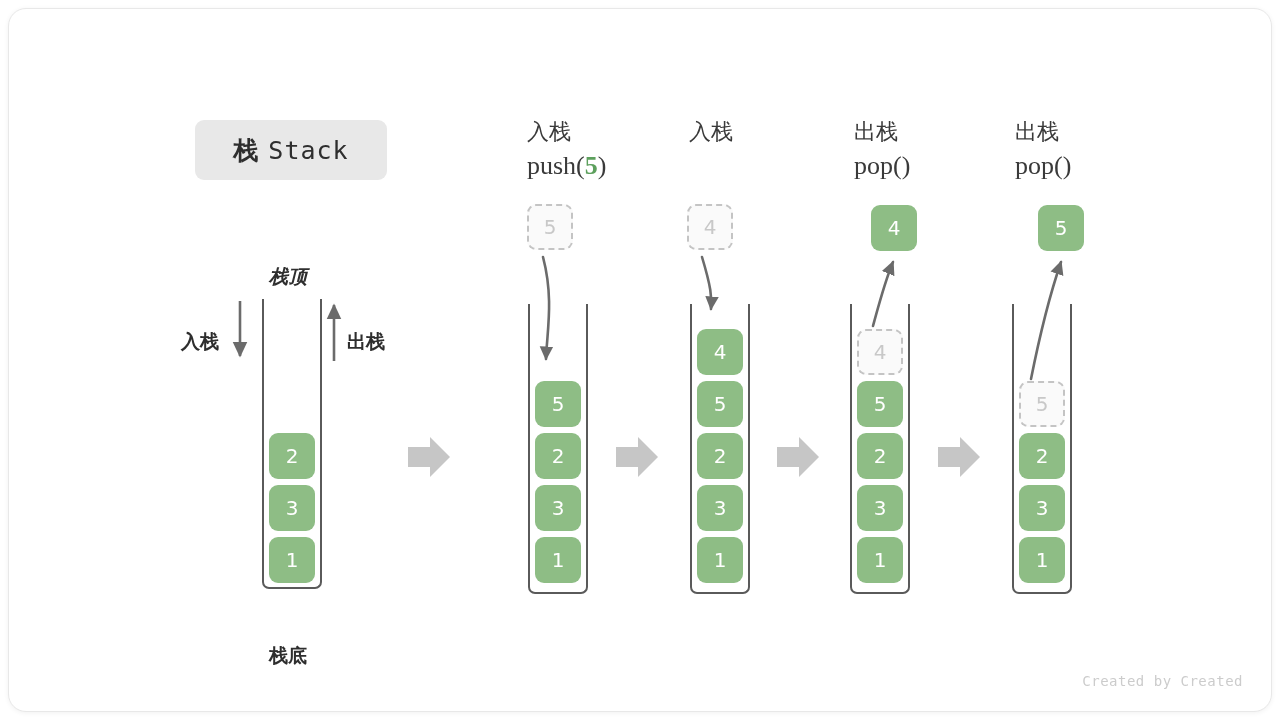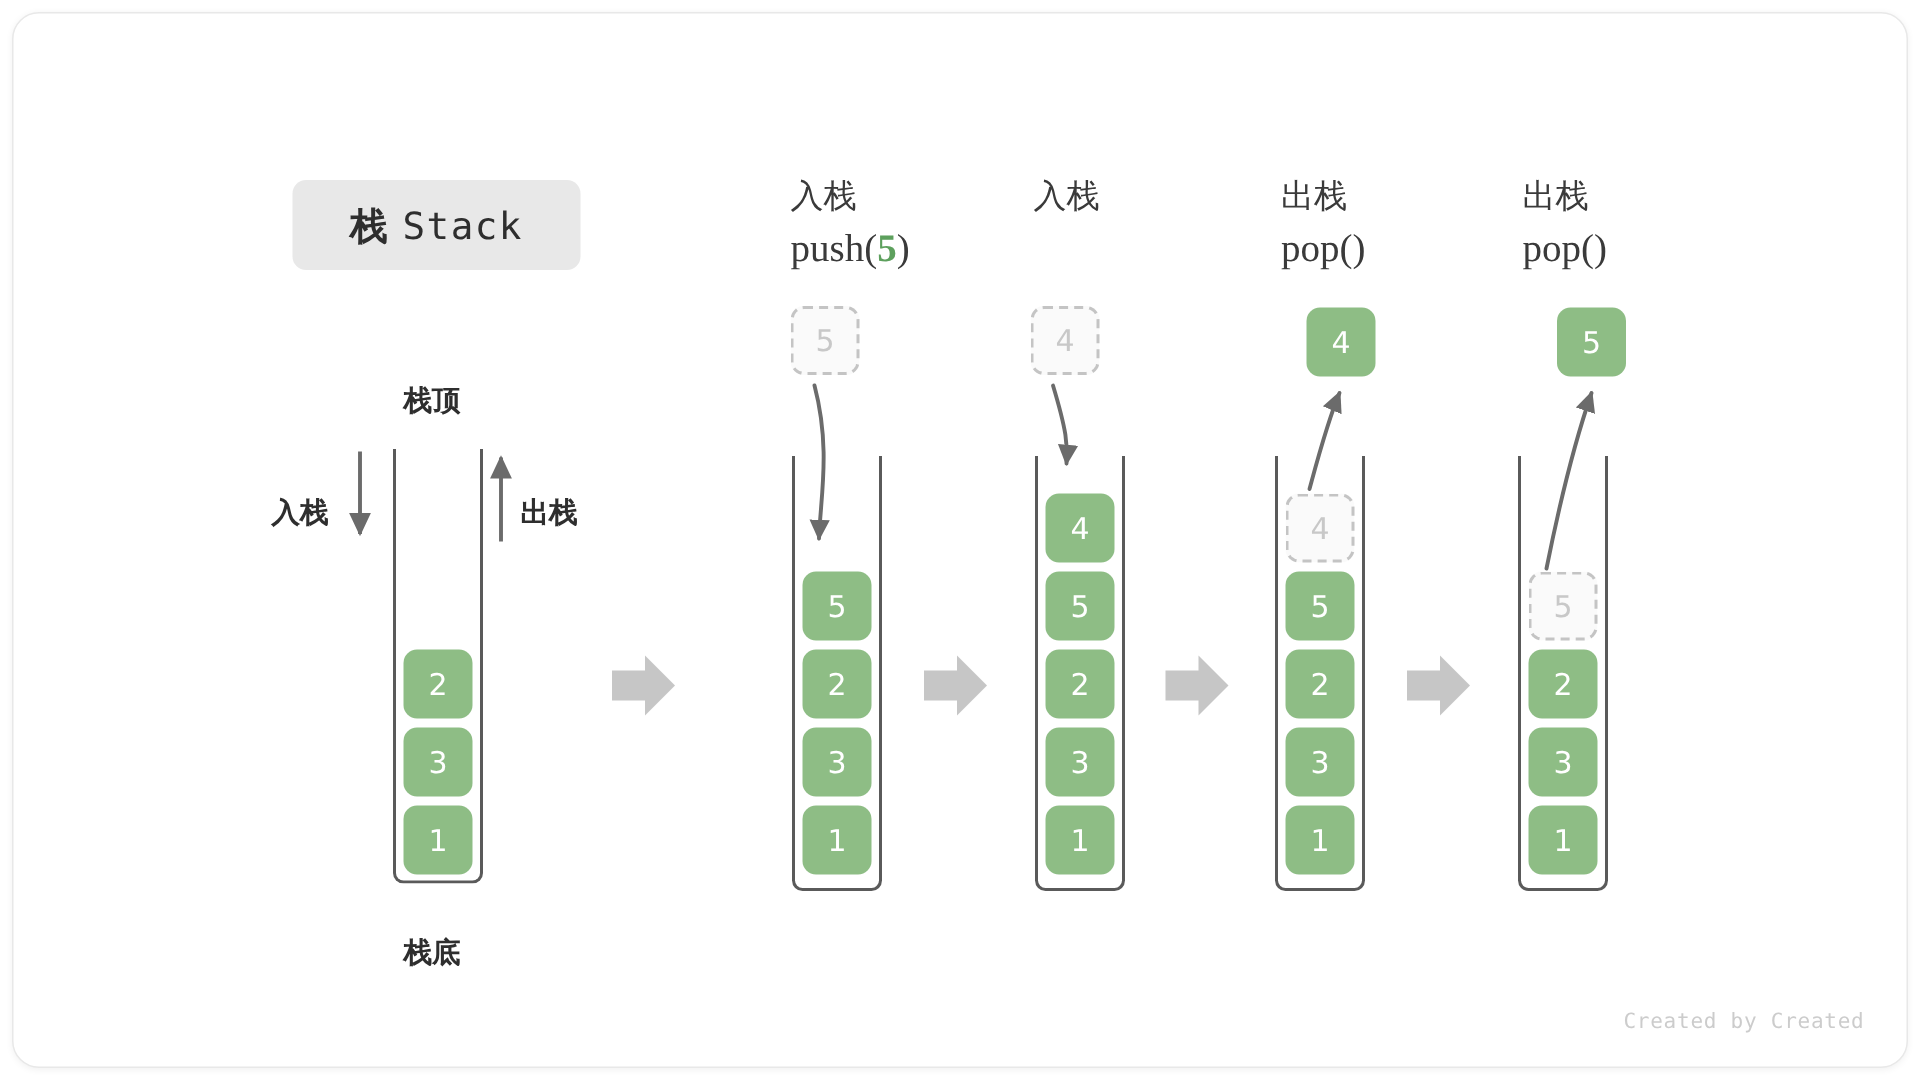"栈顶" div.cn-label { font-style: none -> italic; top: 245px -> 255px }
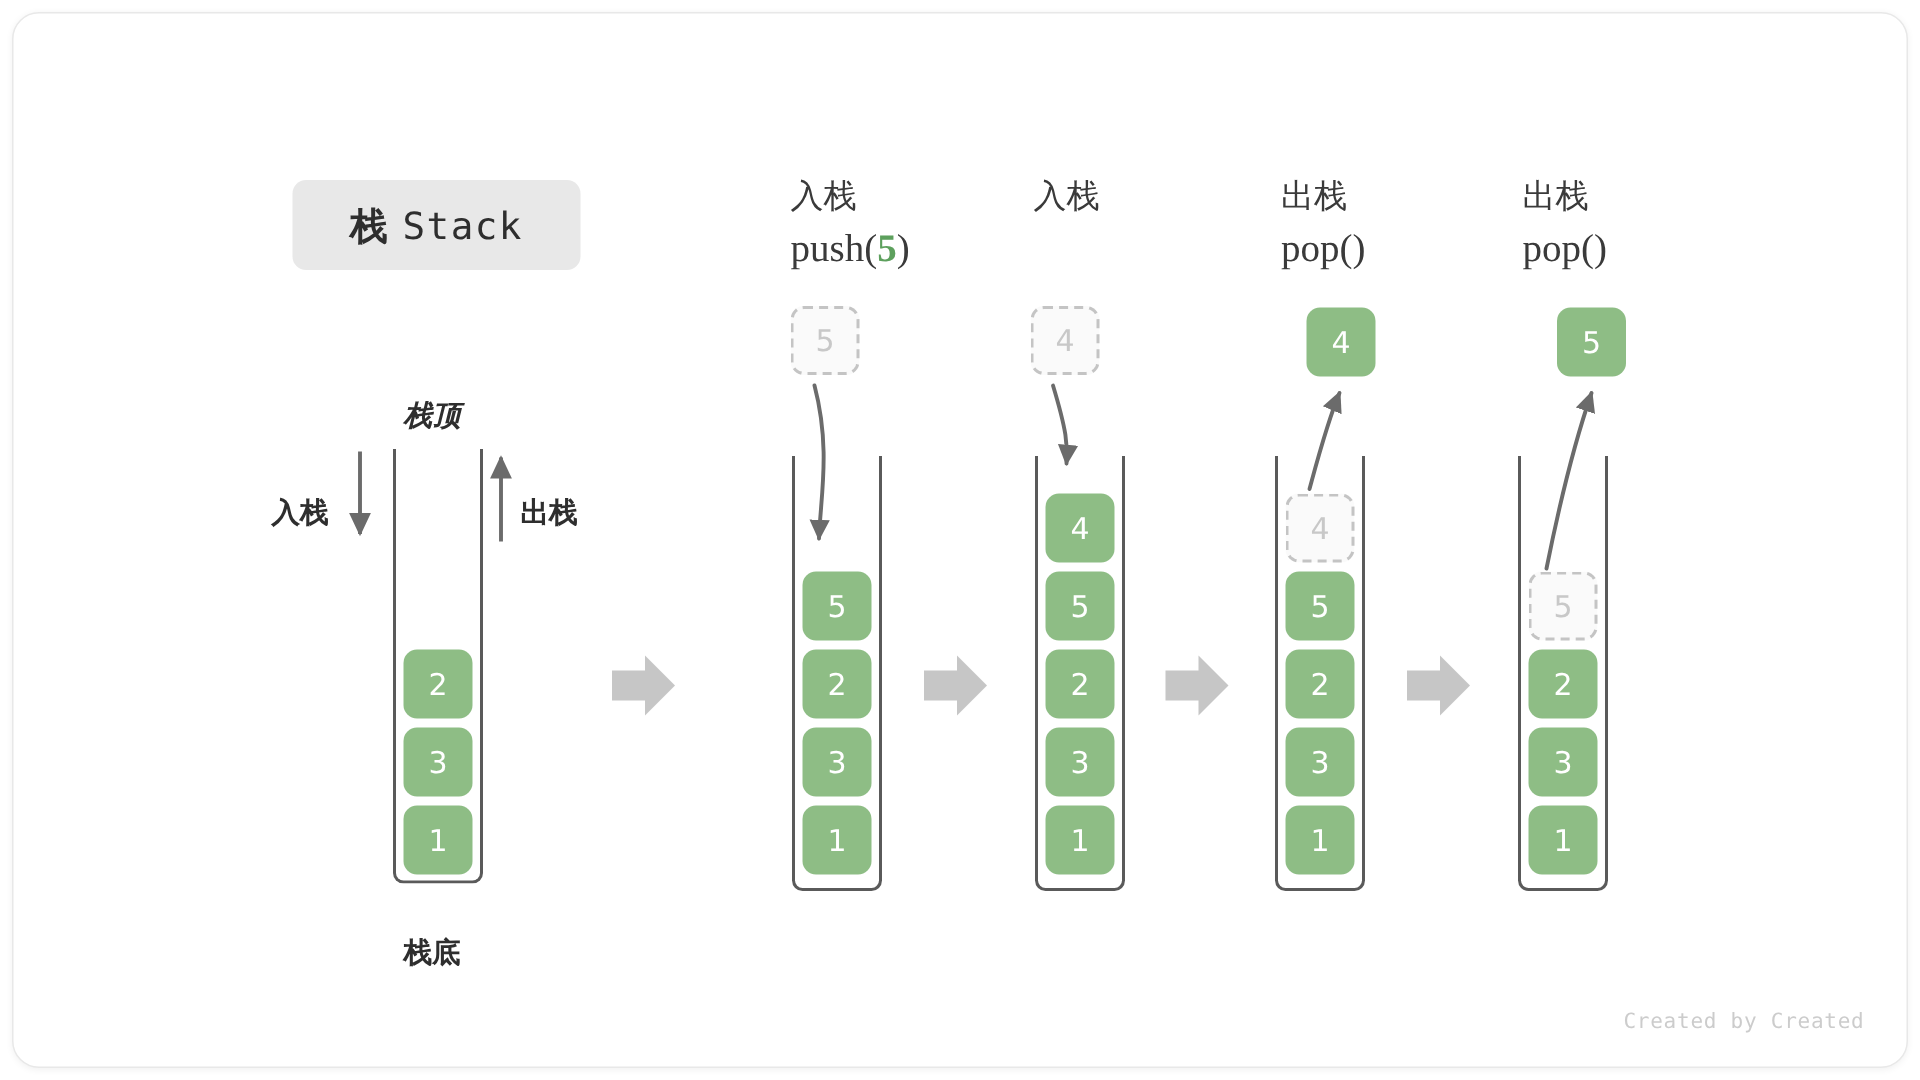"栈底" div.cn-label { top: 613px -> 634px }
